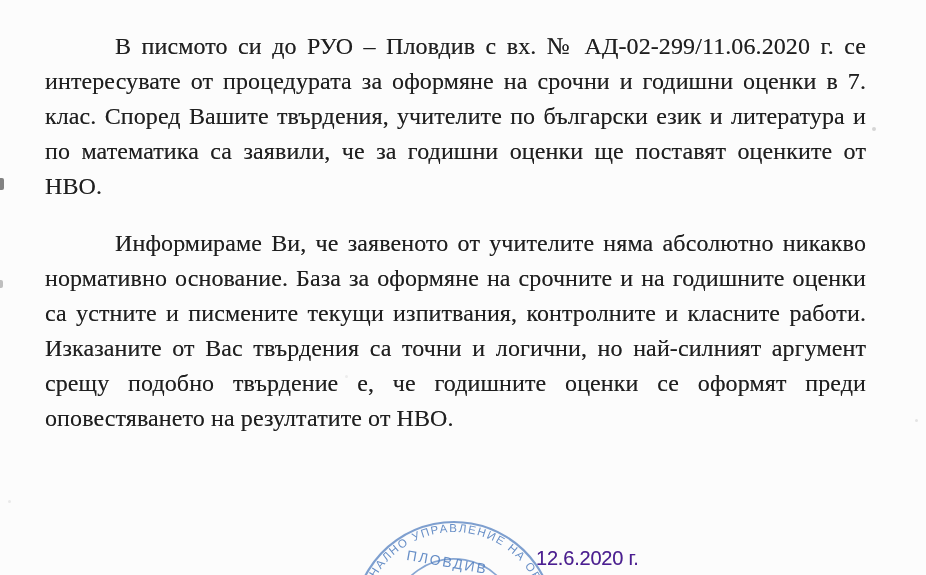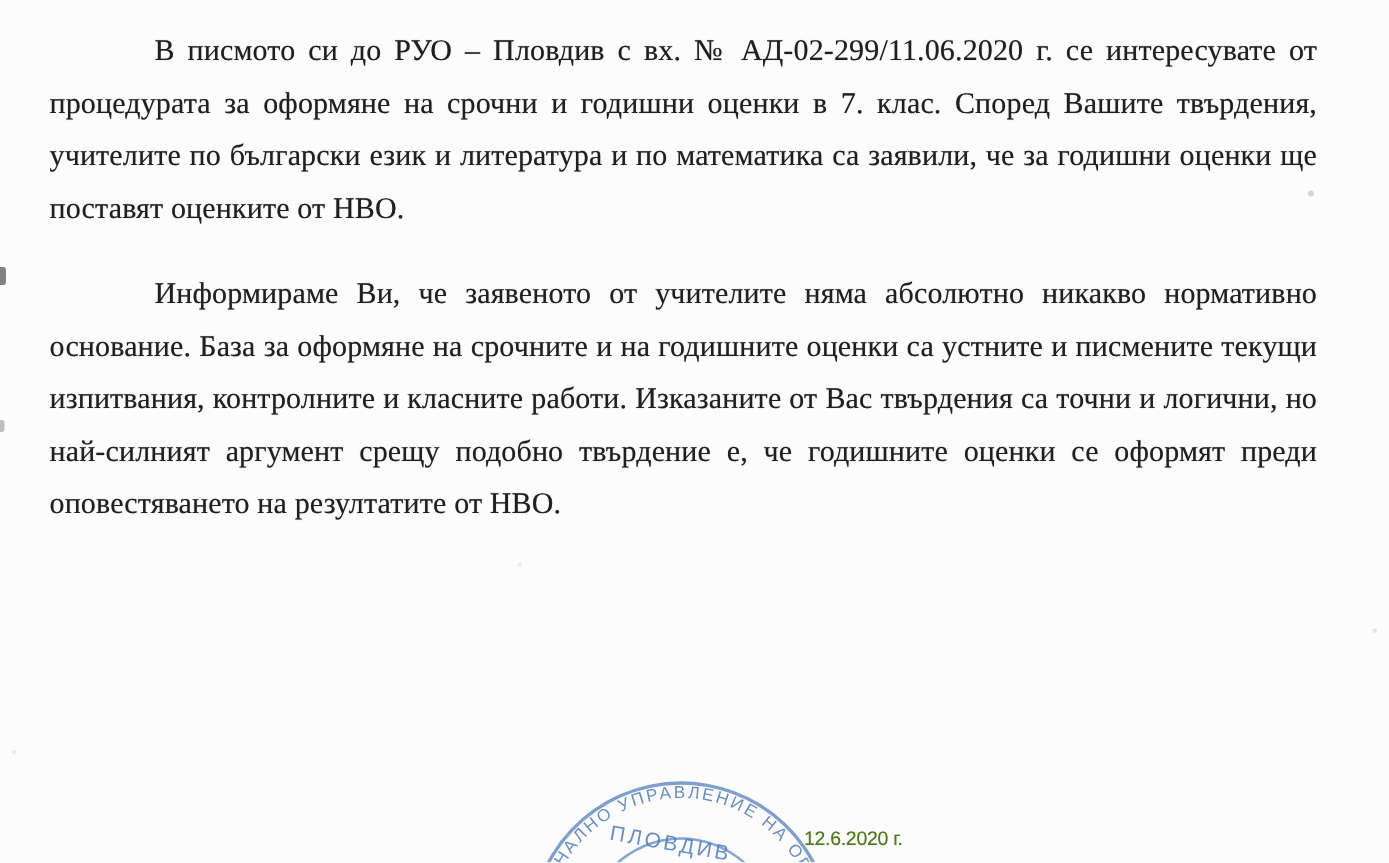"В писмото си до РУО" .page p { font-size: 20px -> 24px; margin: 4px -> 16px }
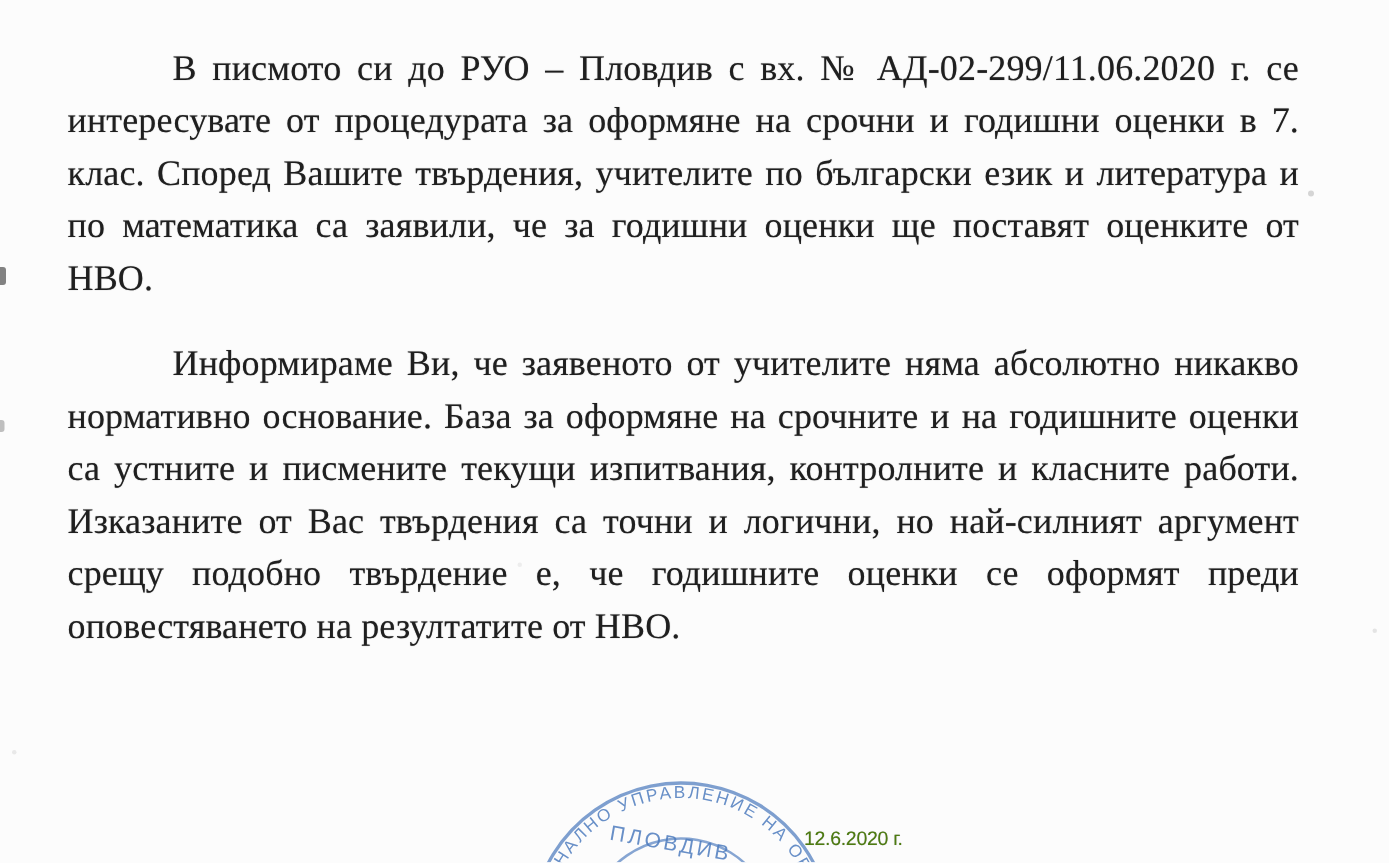"12.6.2020 г." .date-text { color: #4d7c0f -> #4c1d95; font-size: 13px -> 20px }
